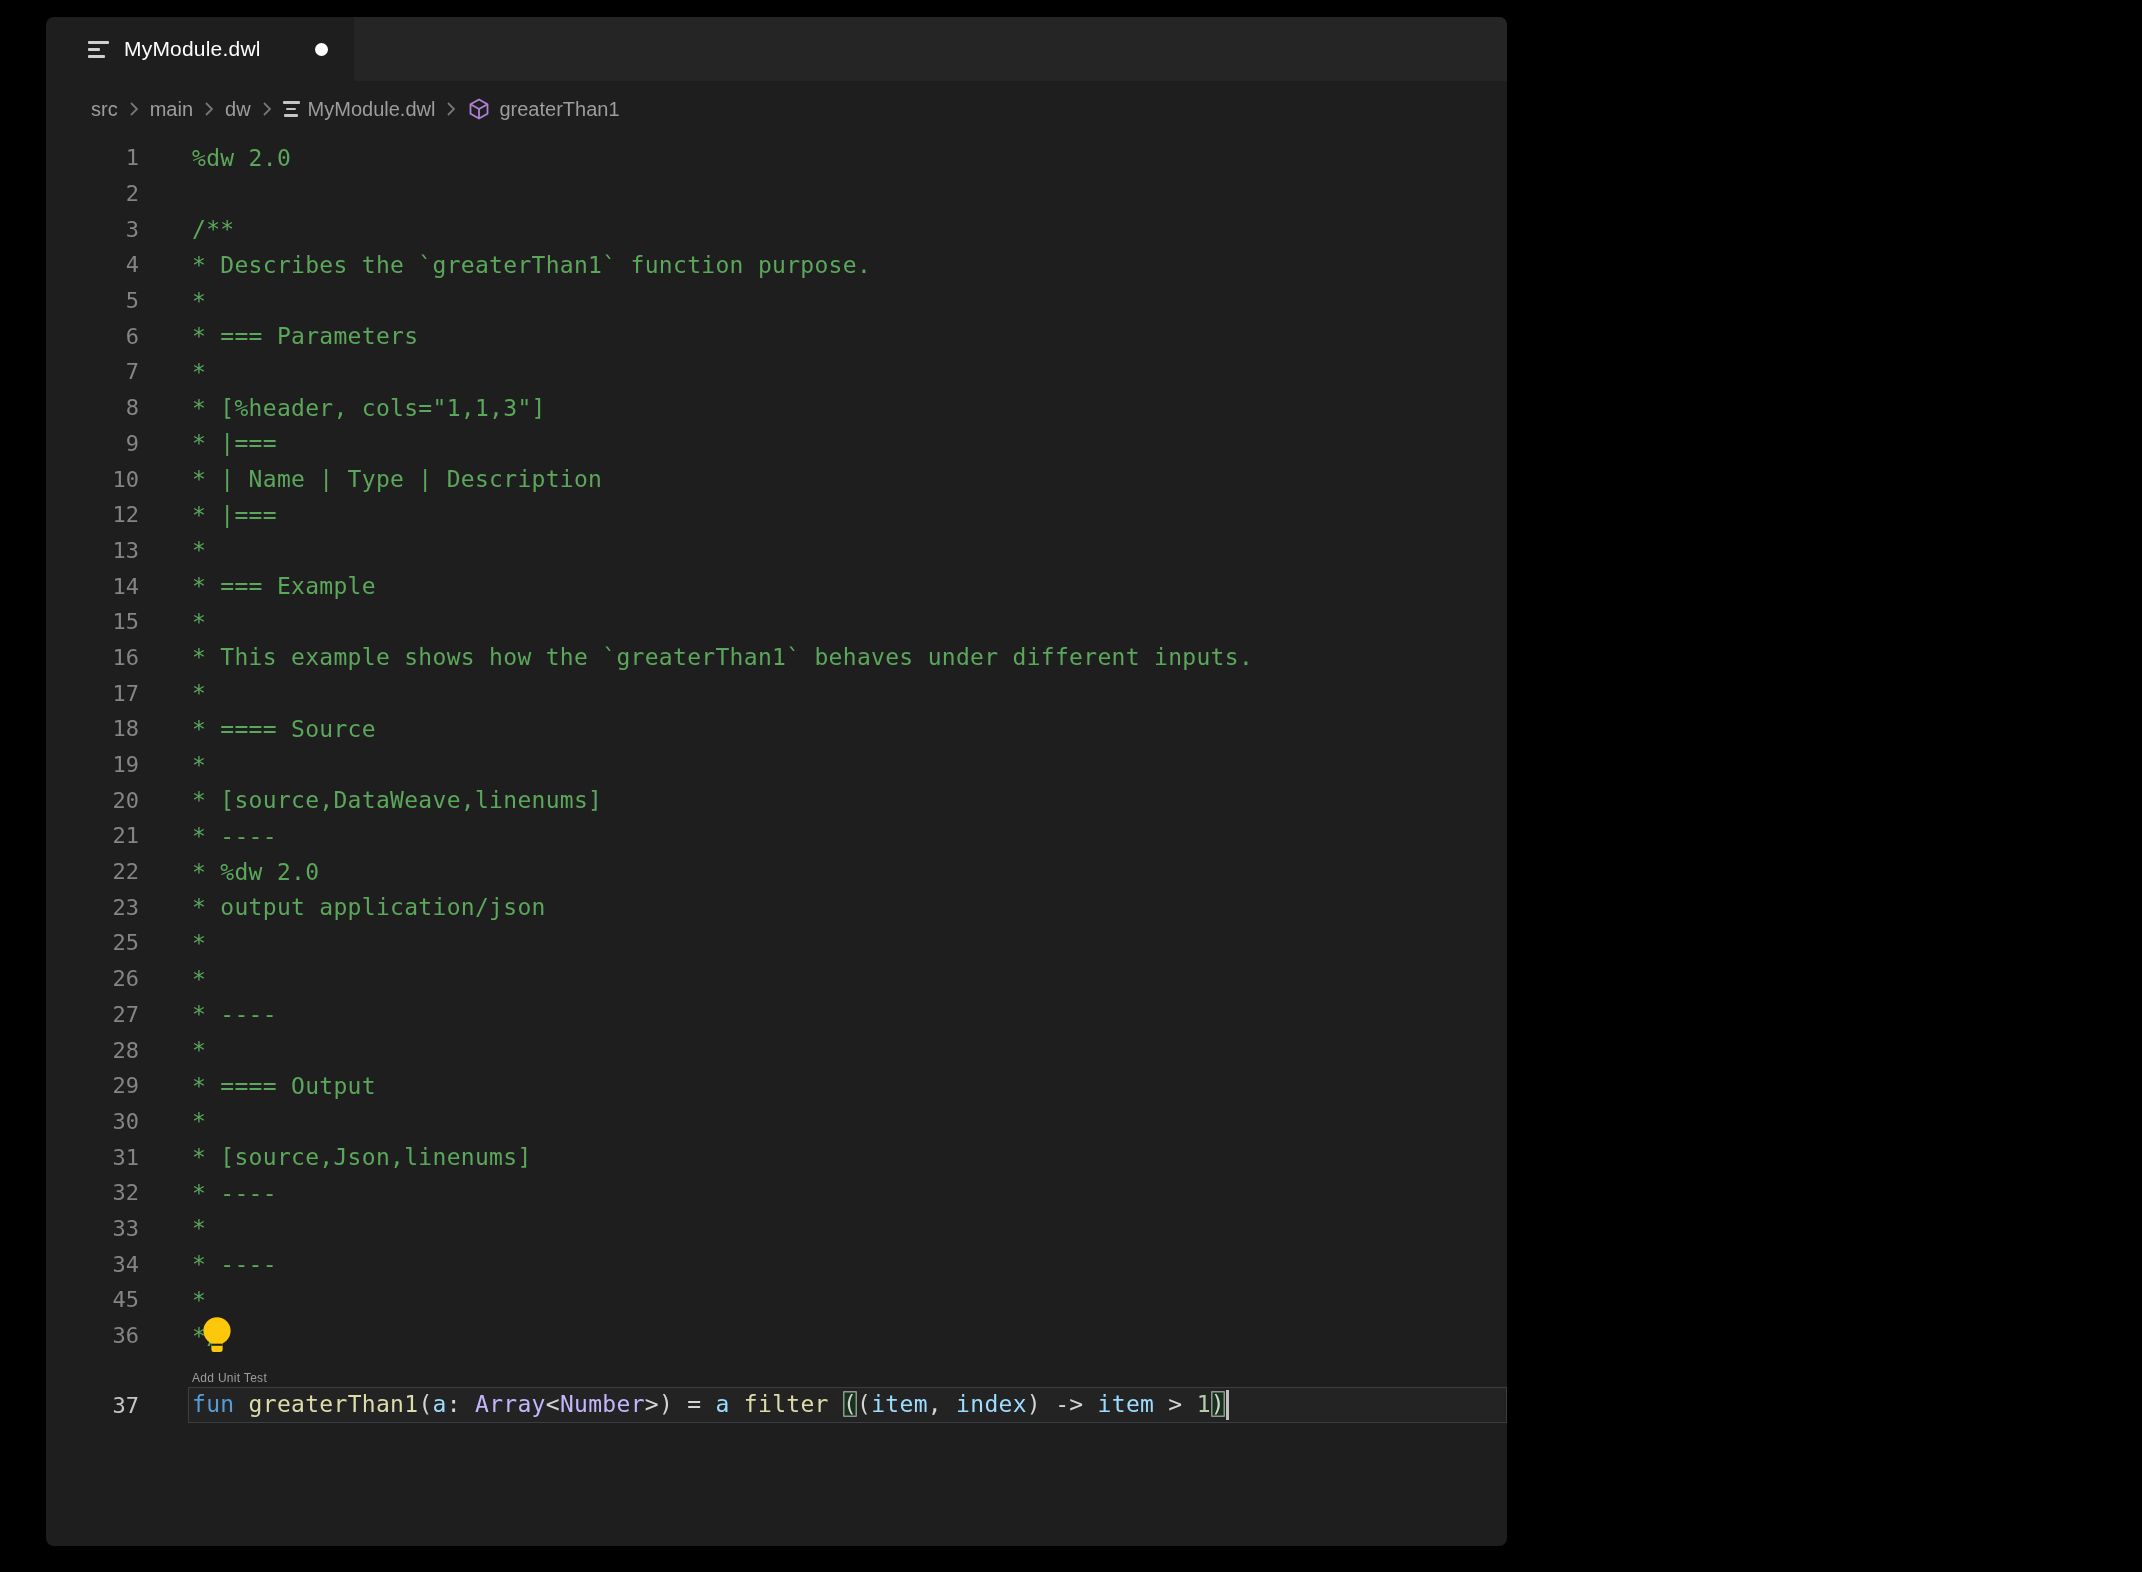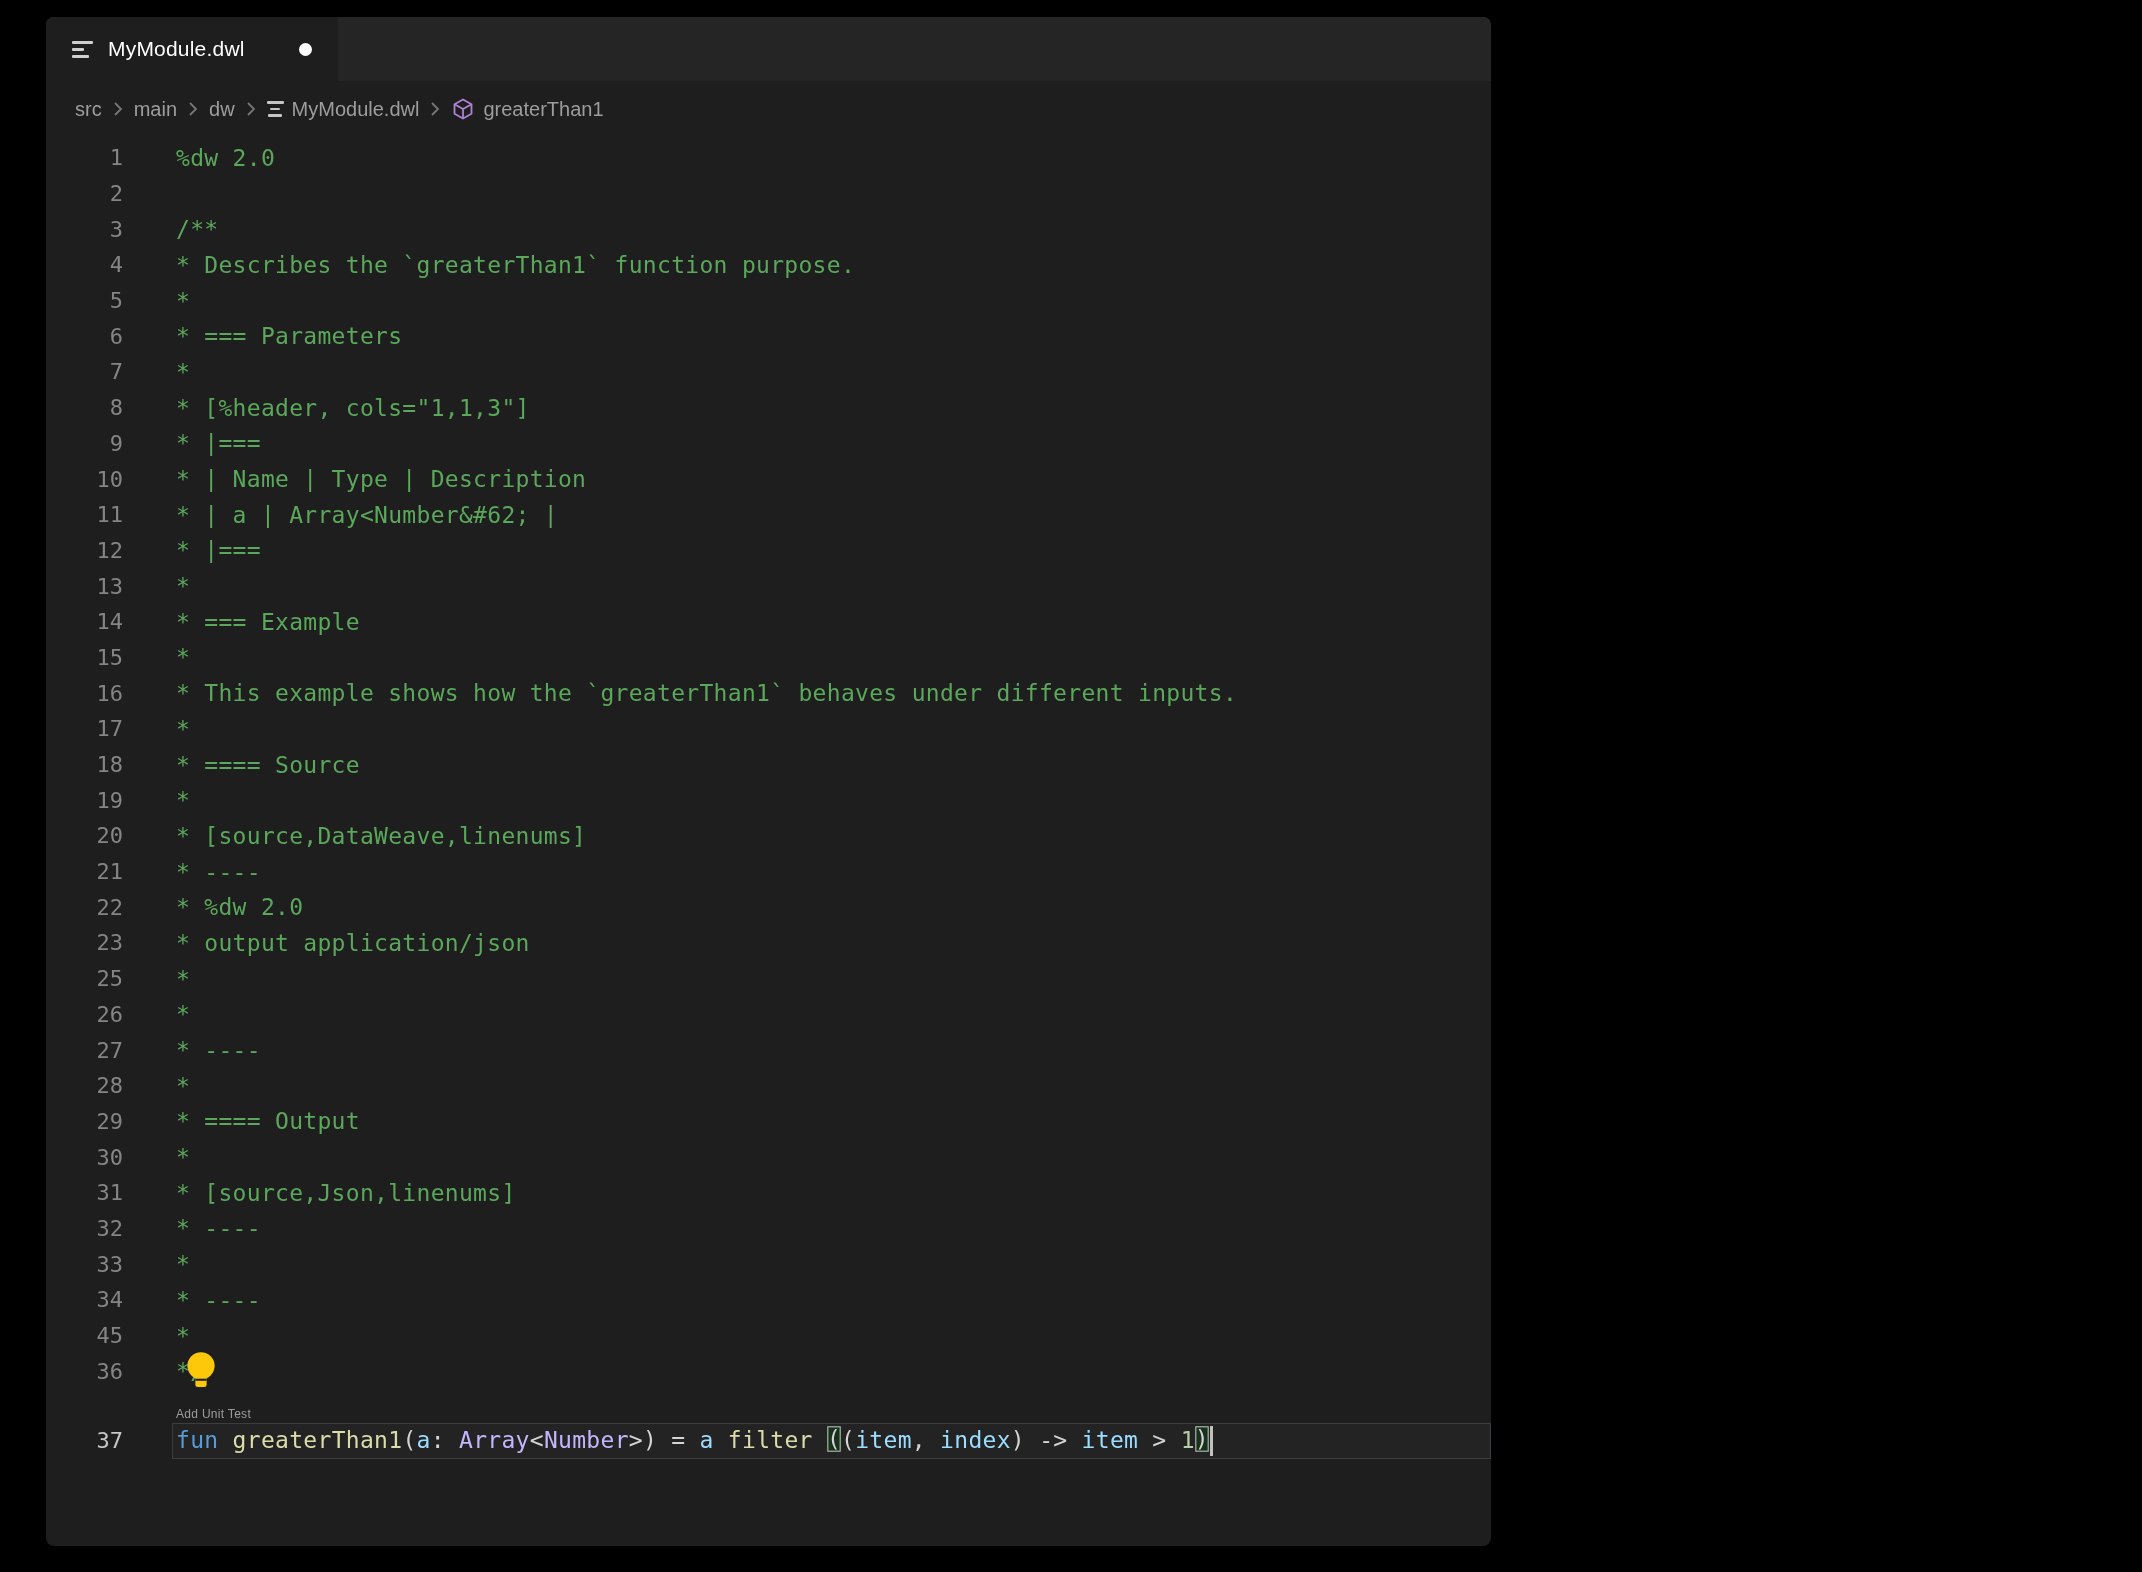"MyModule.dwl" .window { padding-left: none -> 16px }
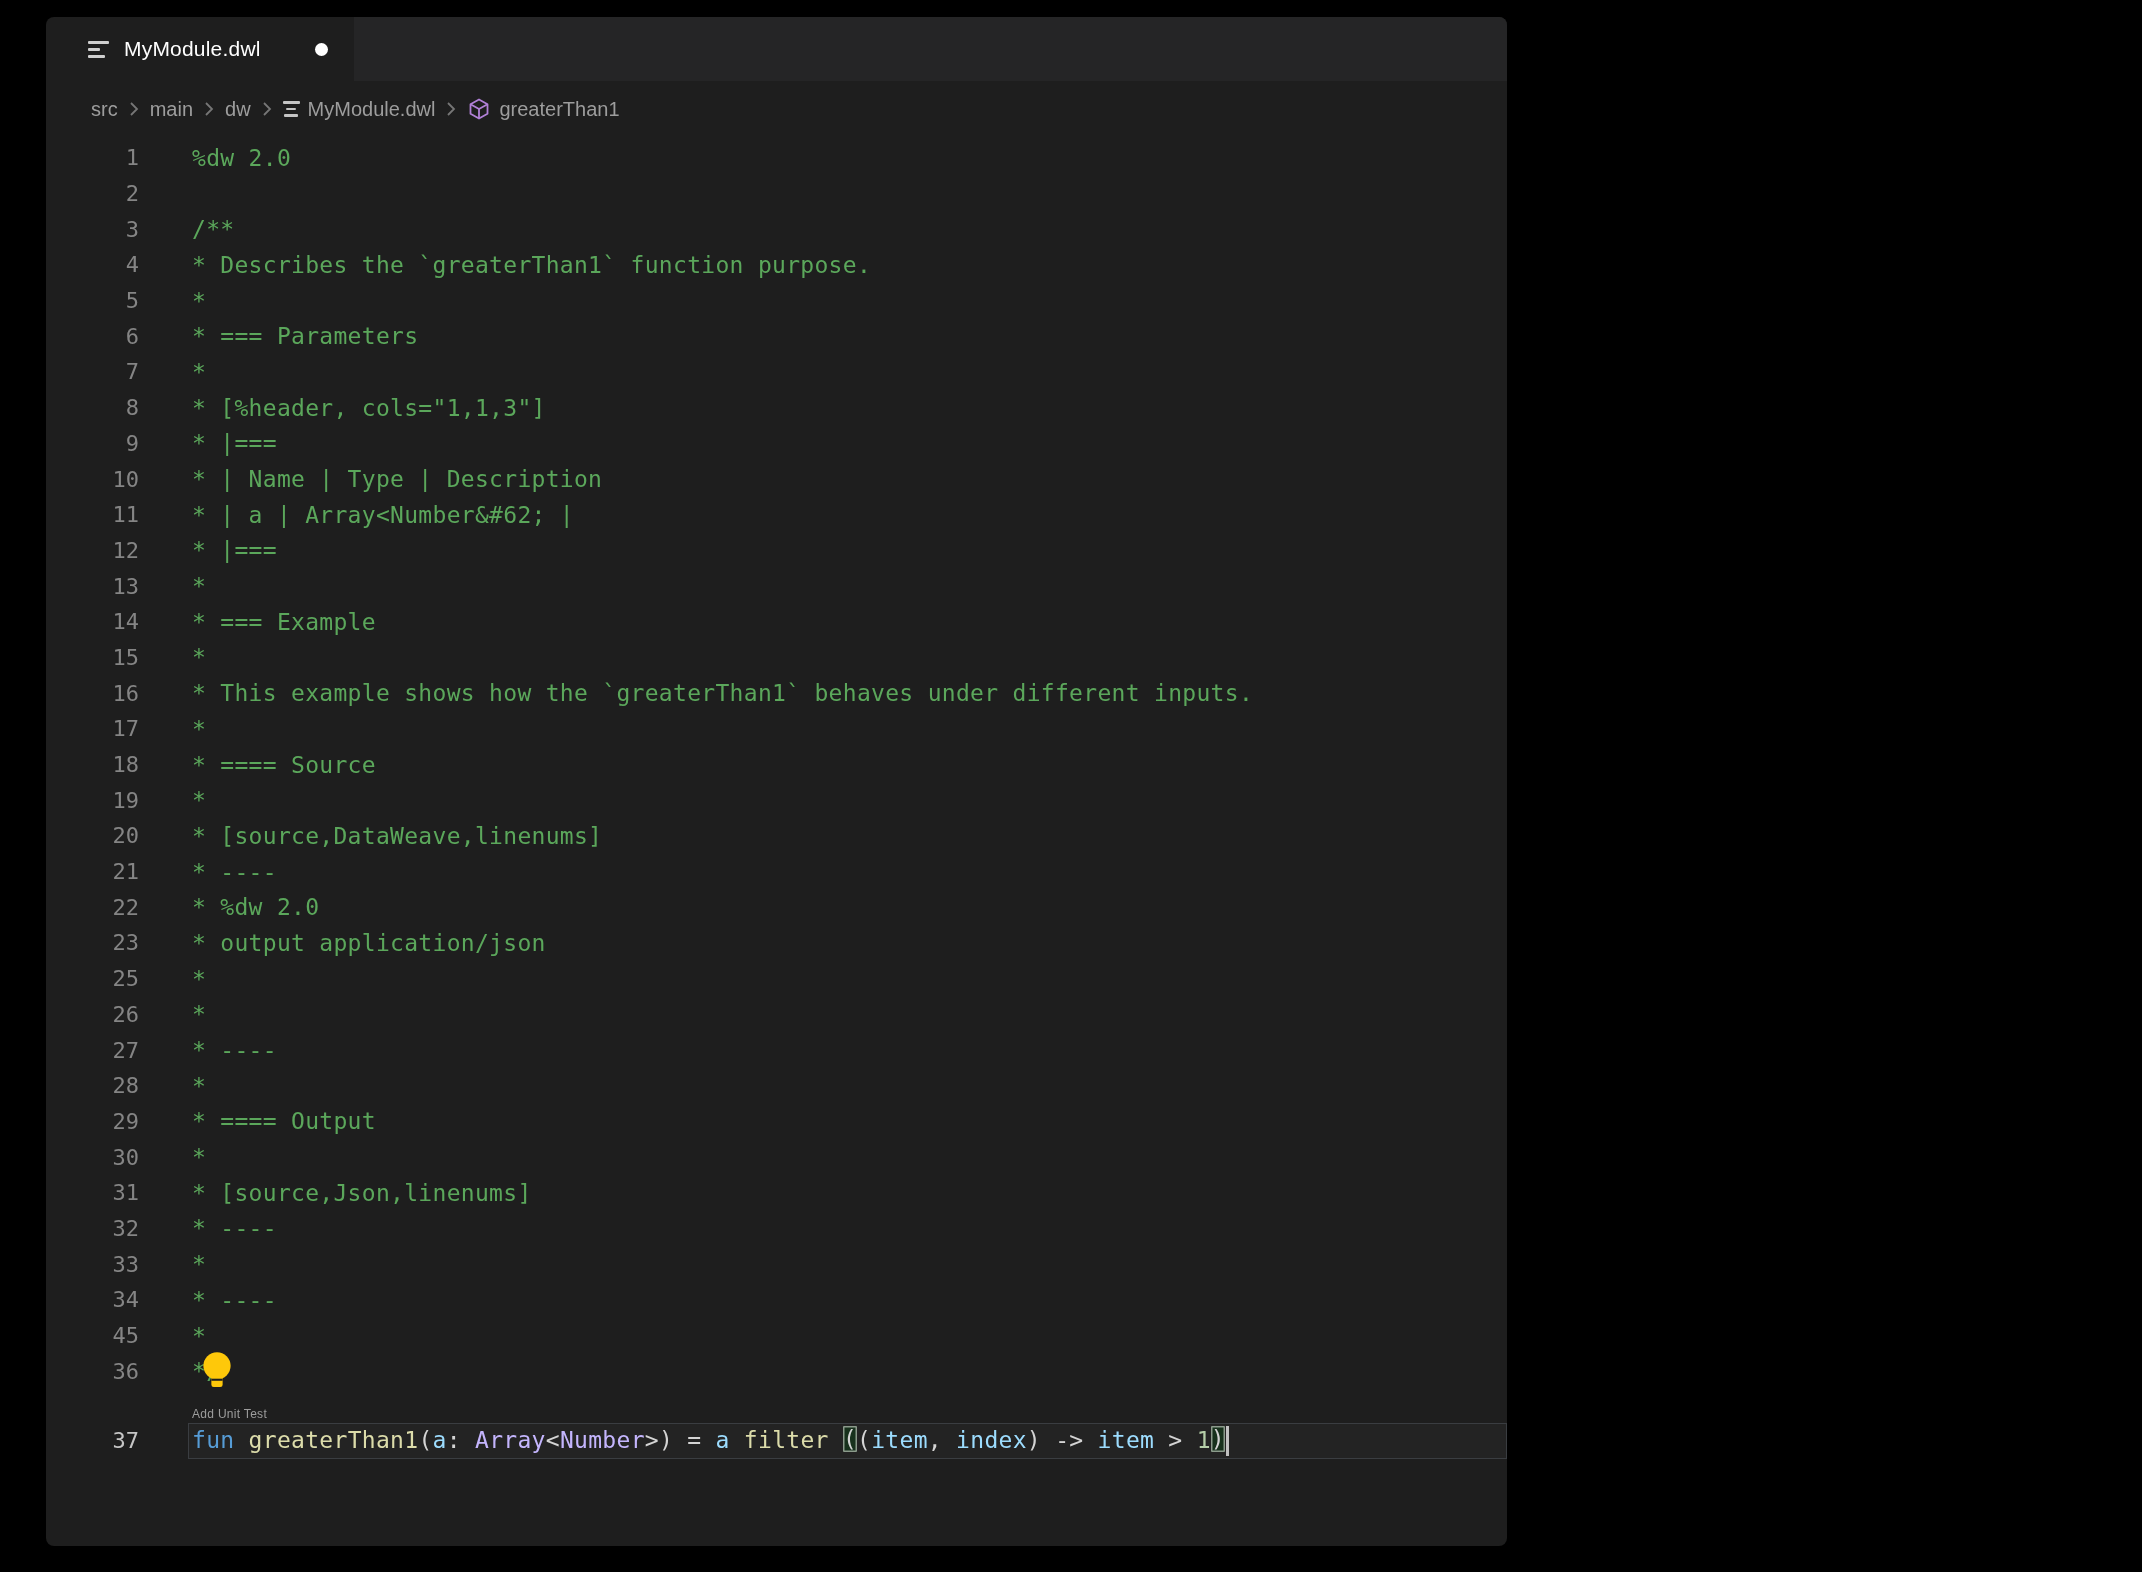"11" div.row { html: <div> <span>11</span> <span><span>* | a | Array&lt;Number&amp;#62; |</span></span> </div> -> none }
